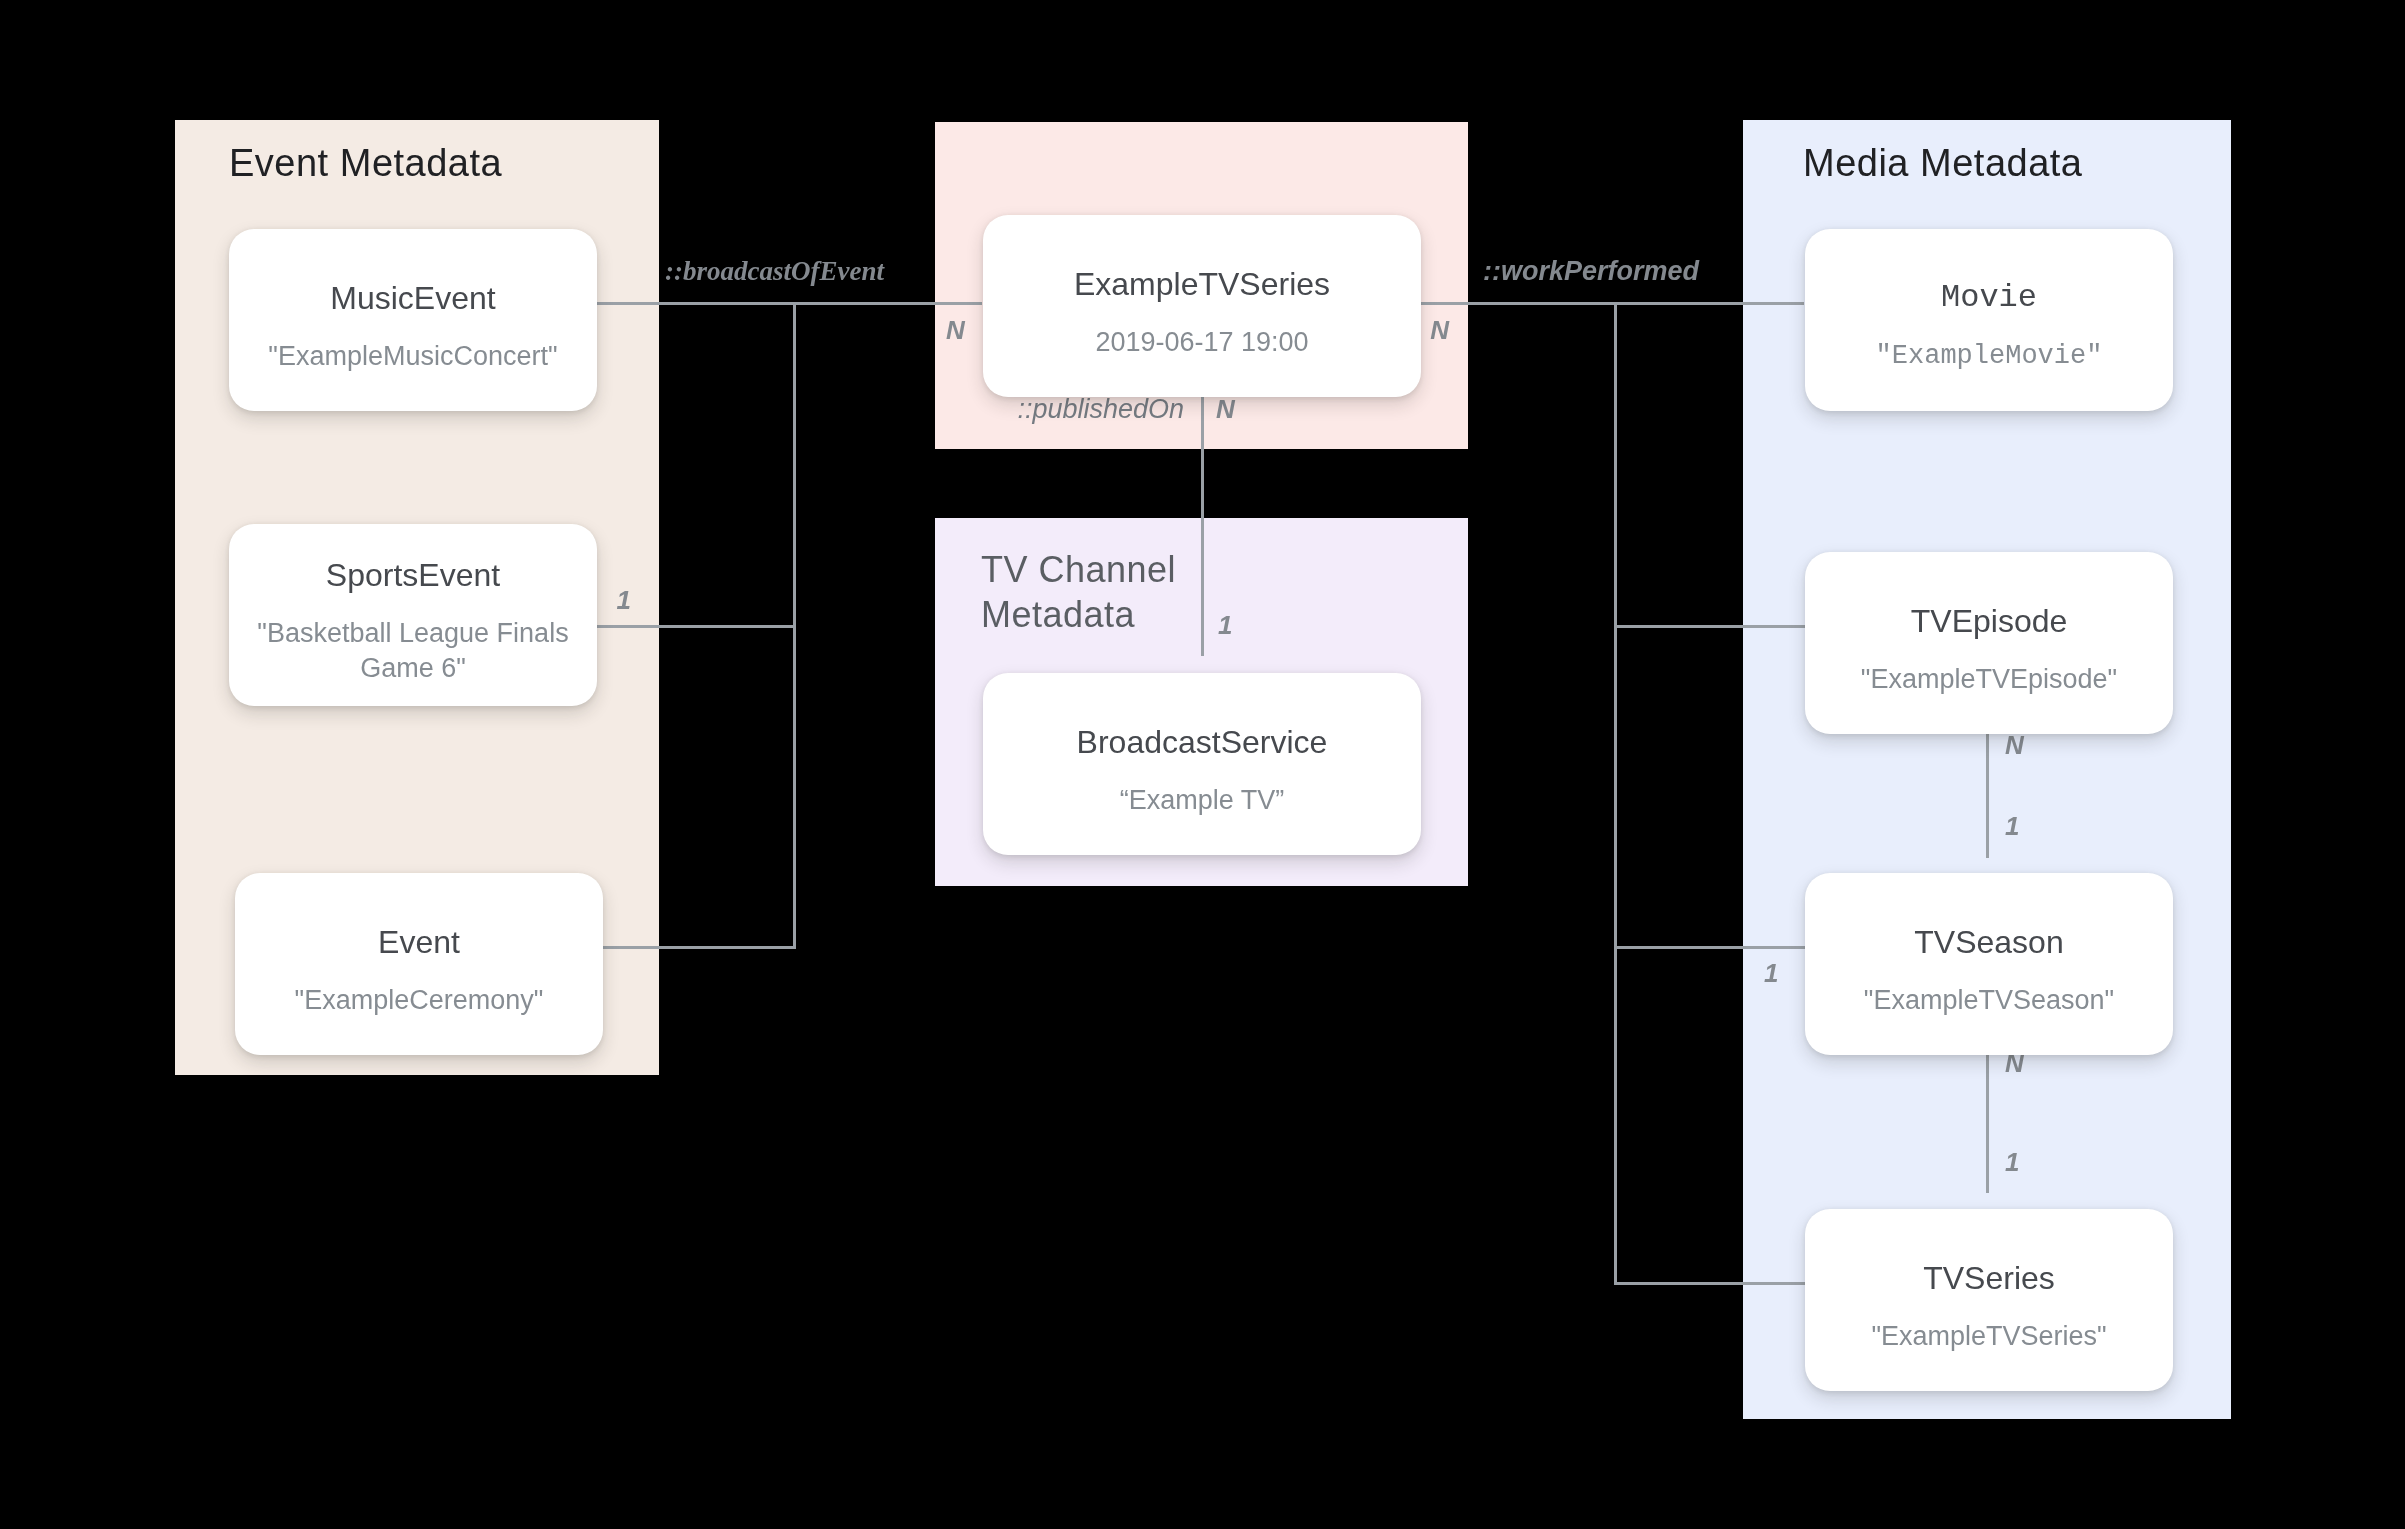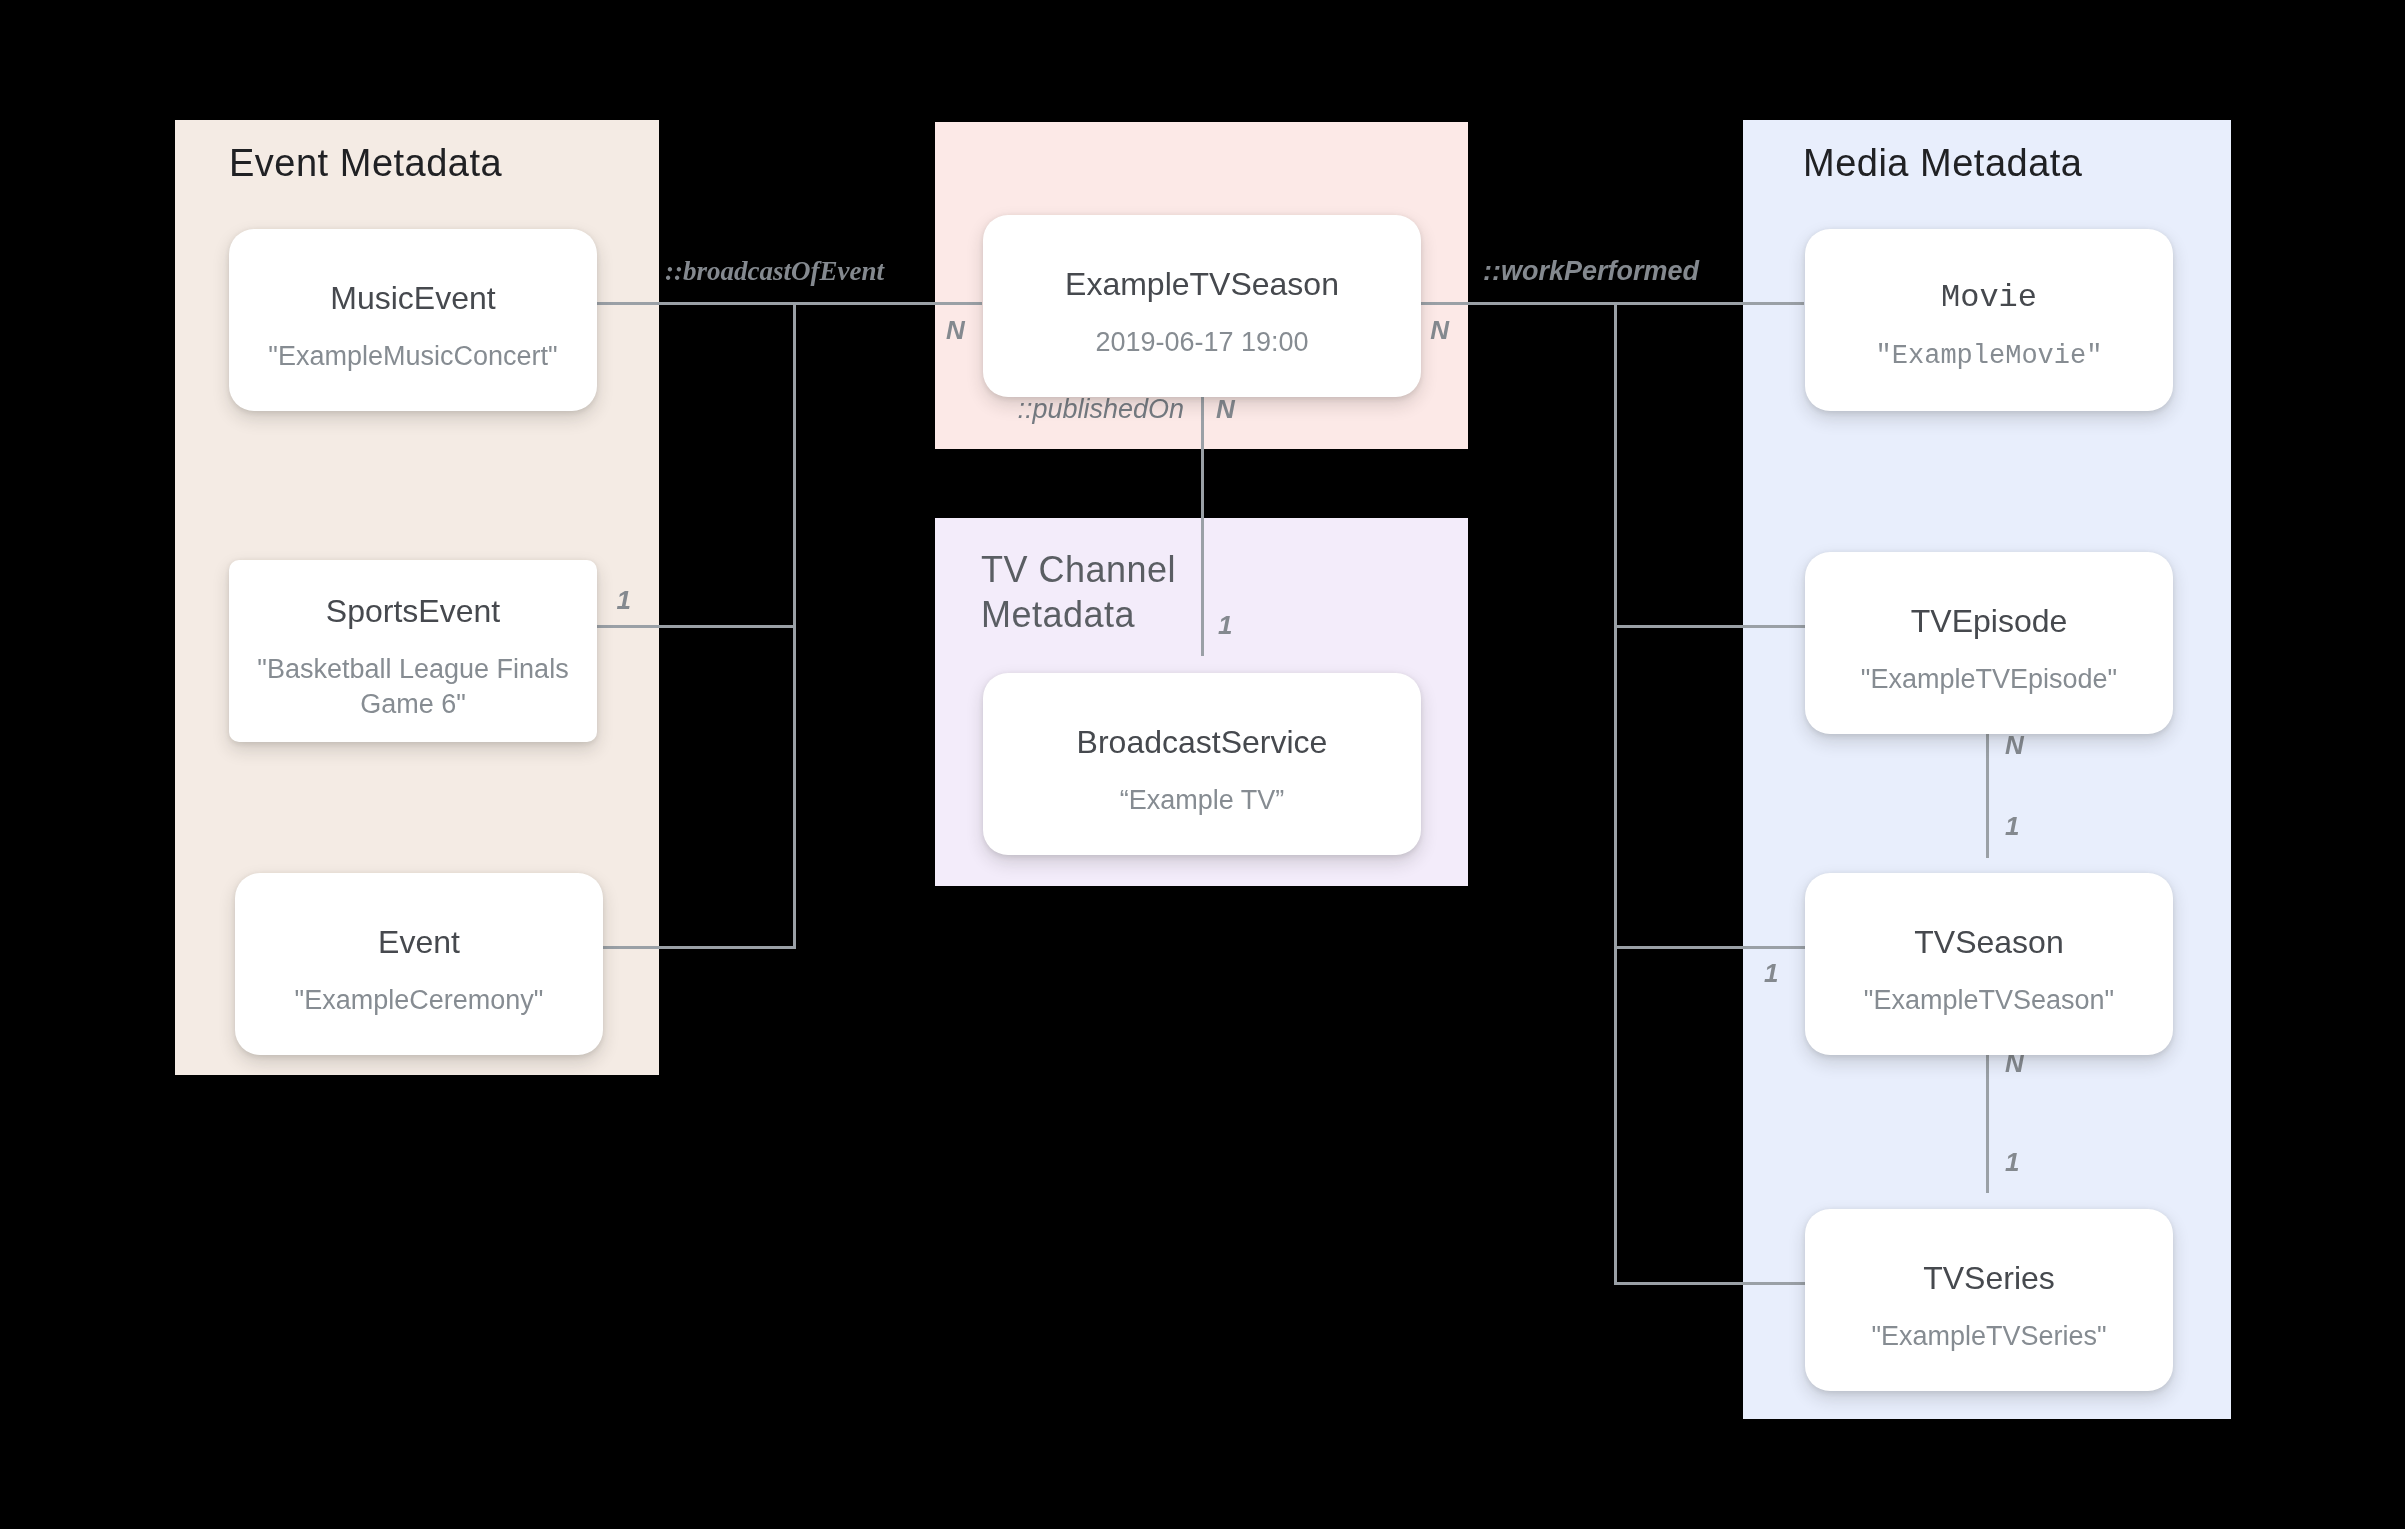"ExampleTVSeason" div.t { text: ExampleTVSeason -> ExampleTVSeries }
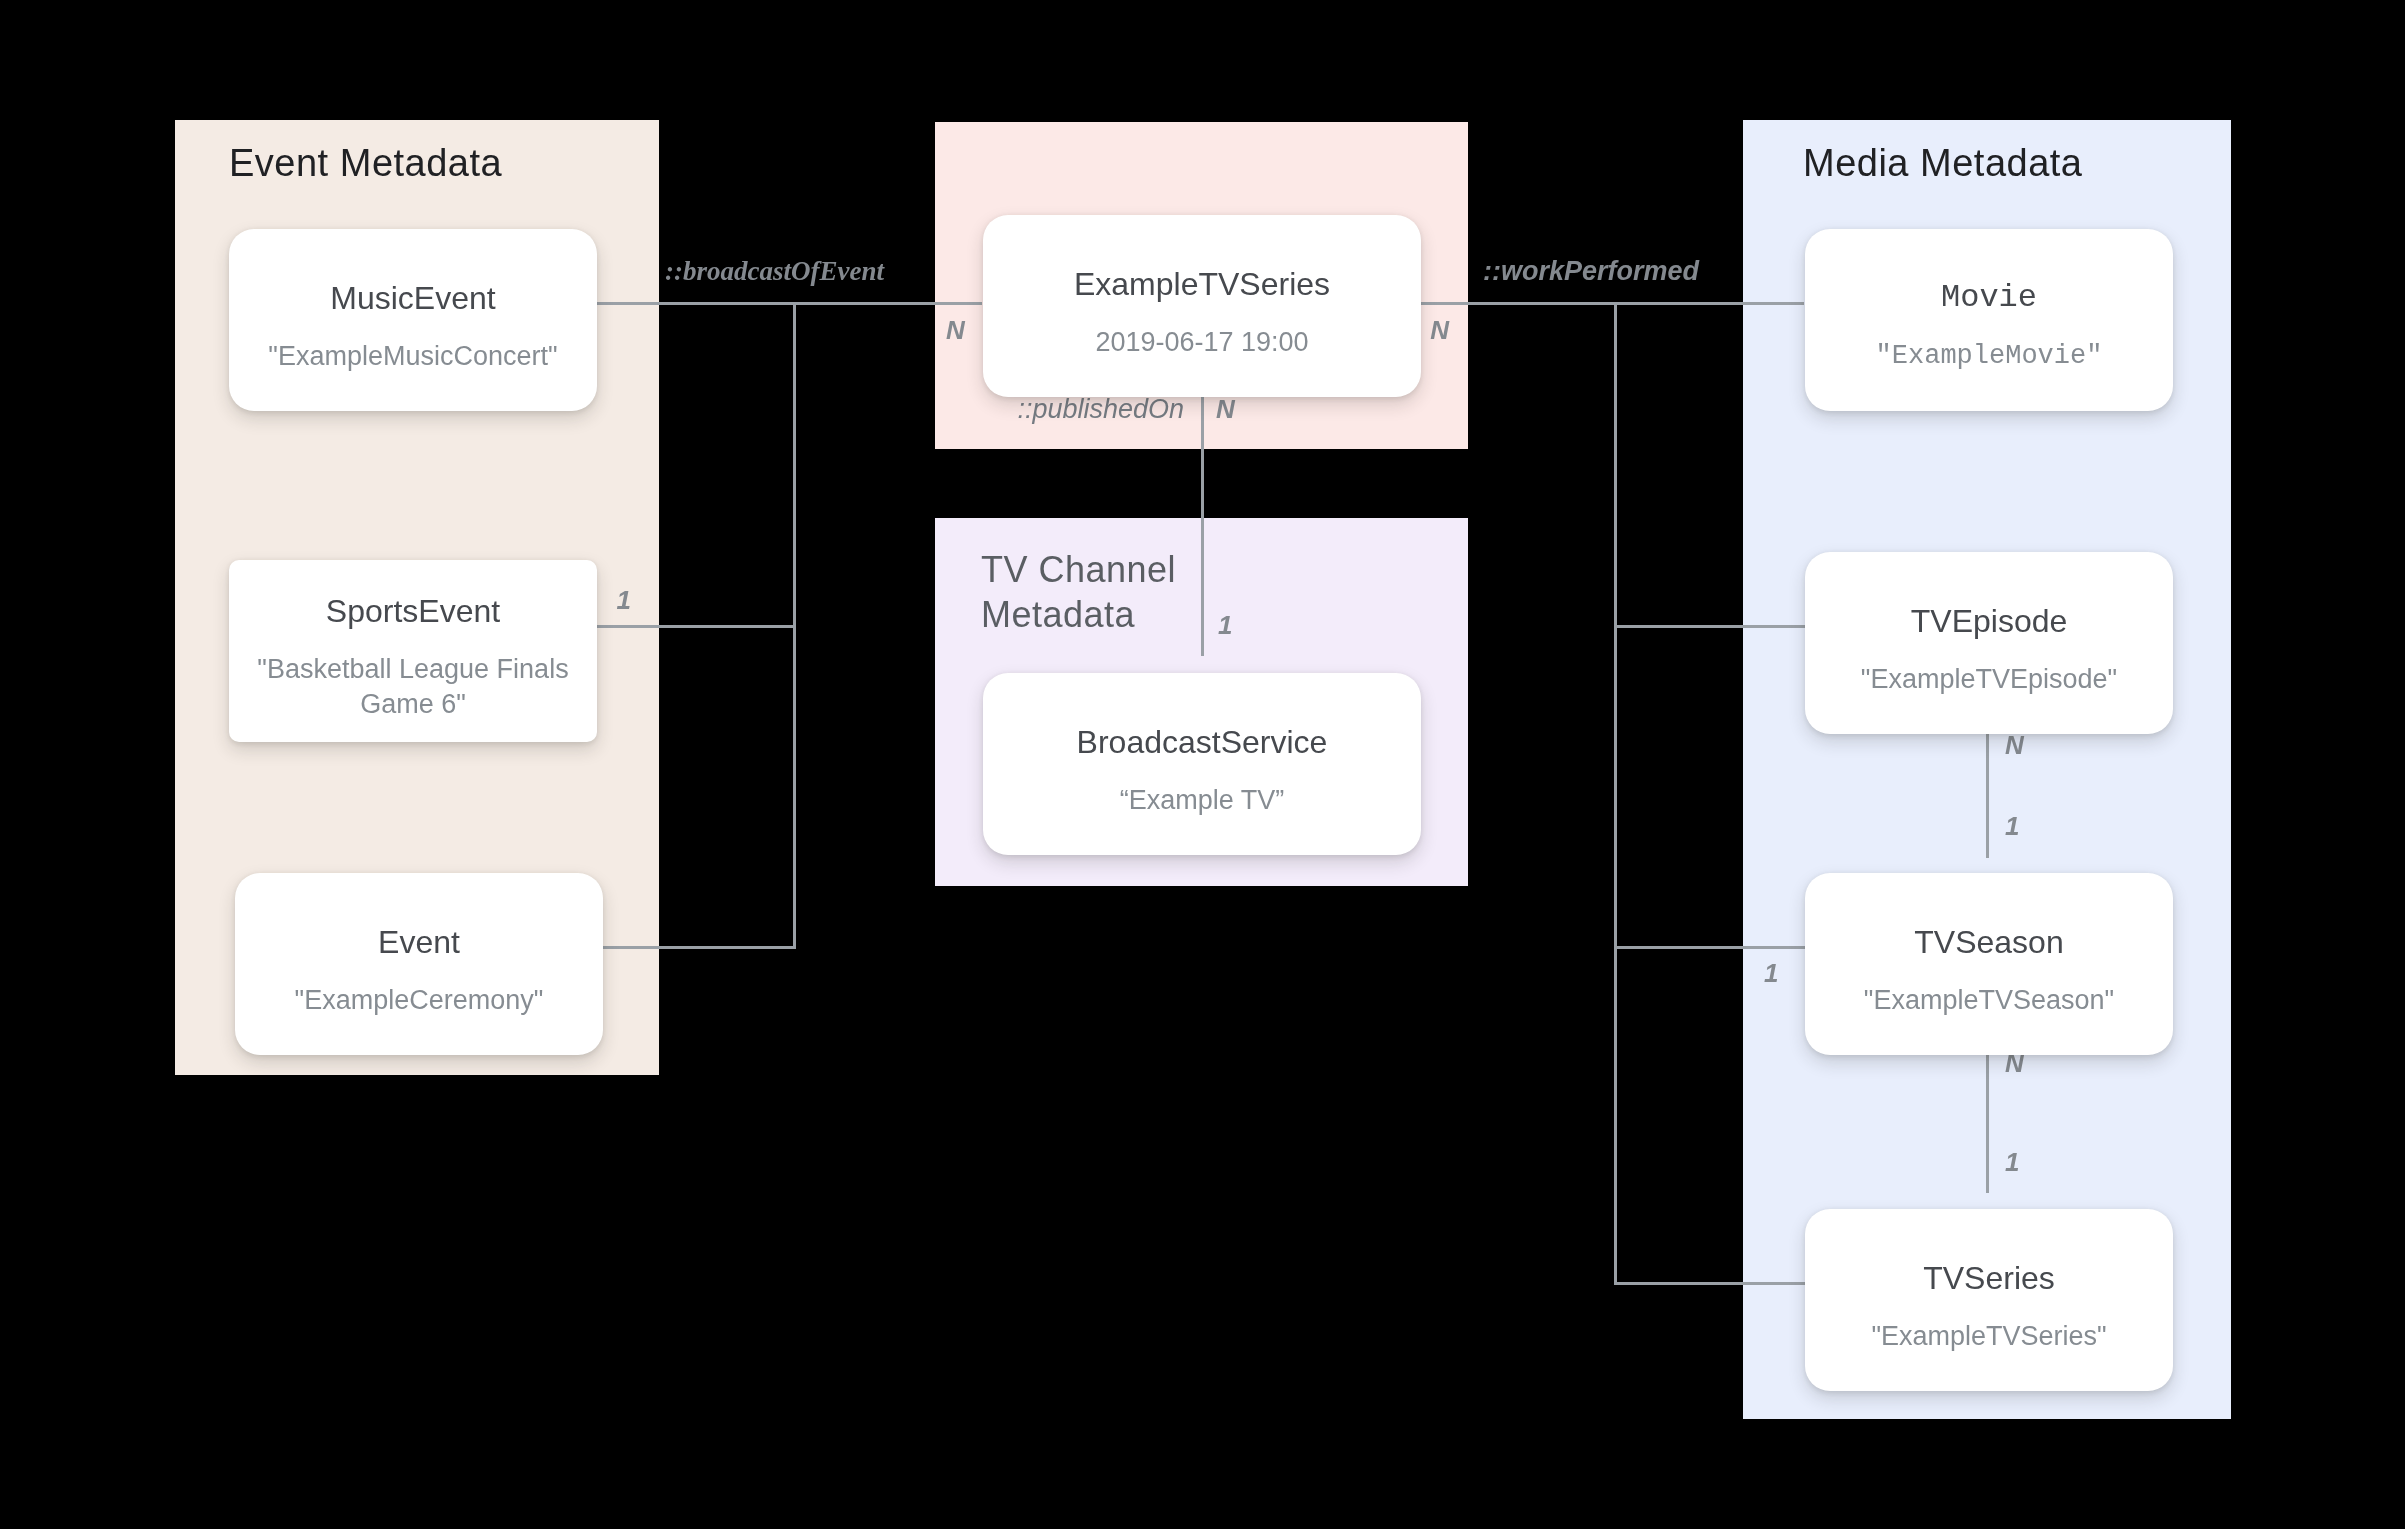"SportsEvent" div.card { border-radius: 10px -> none; top: 544px -> 508px }
